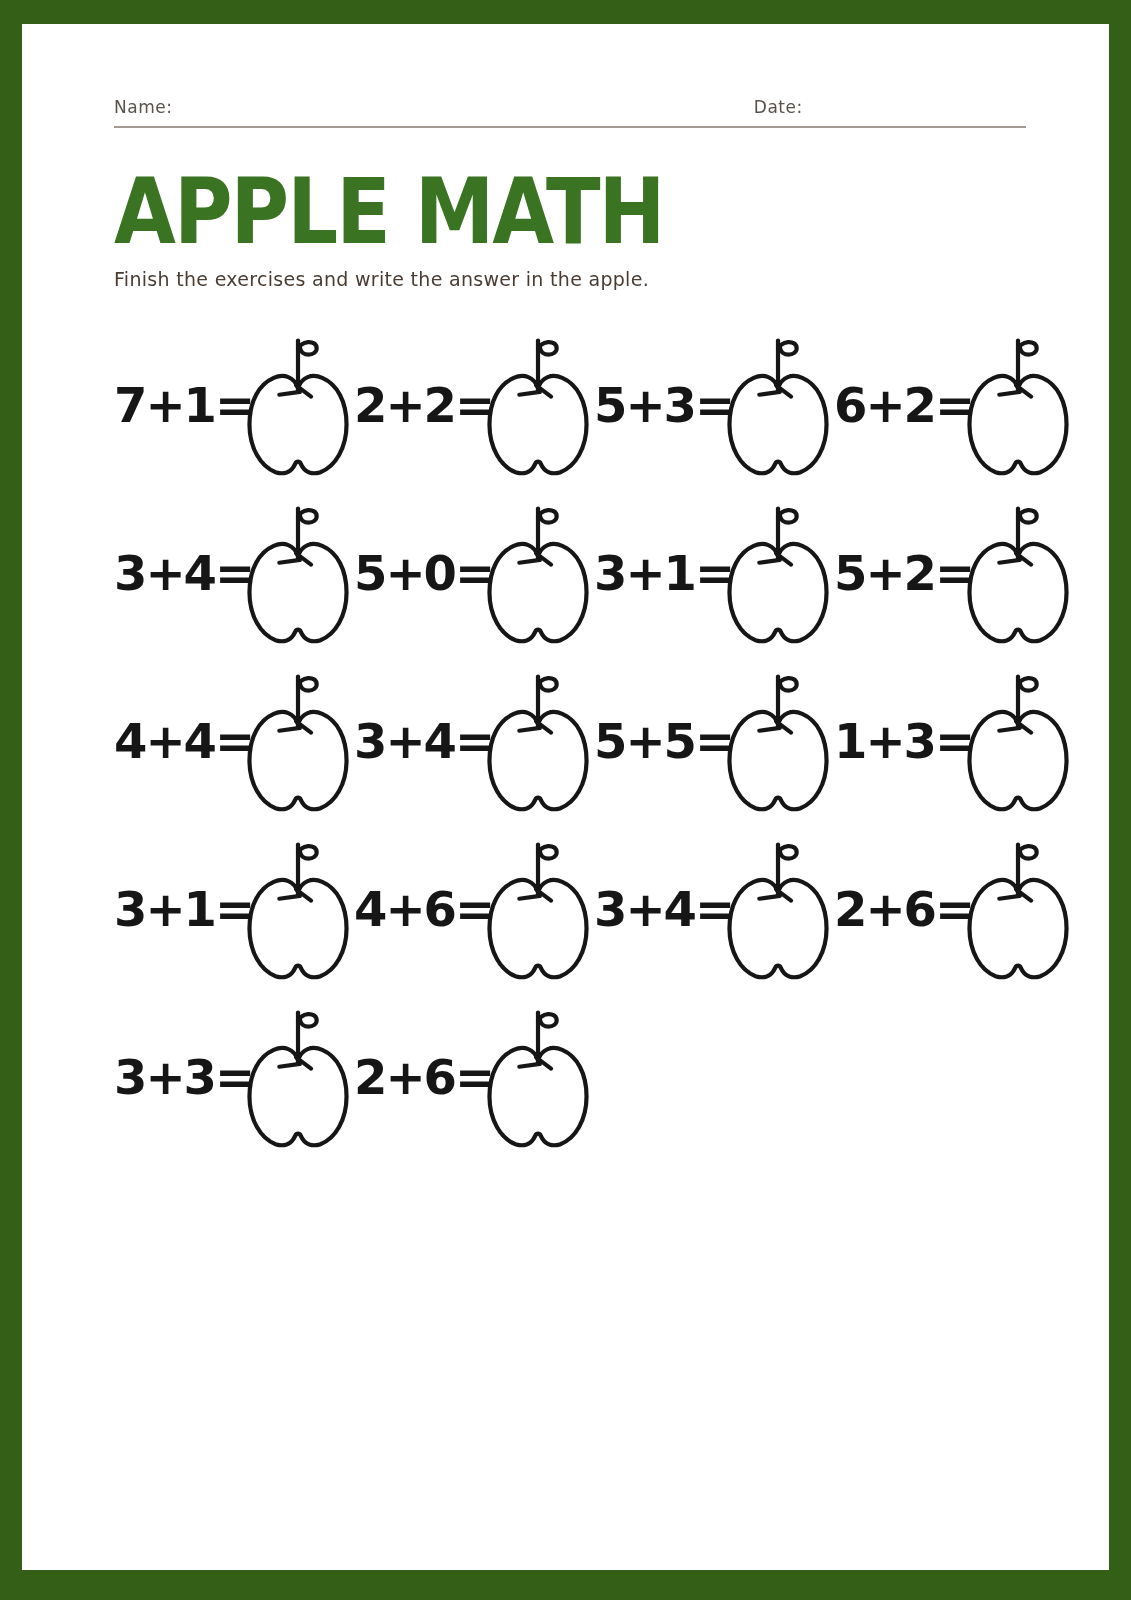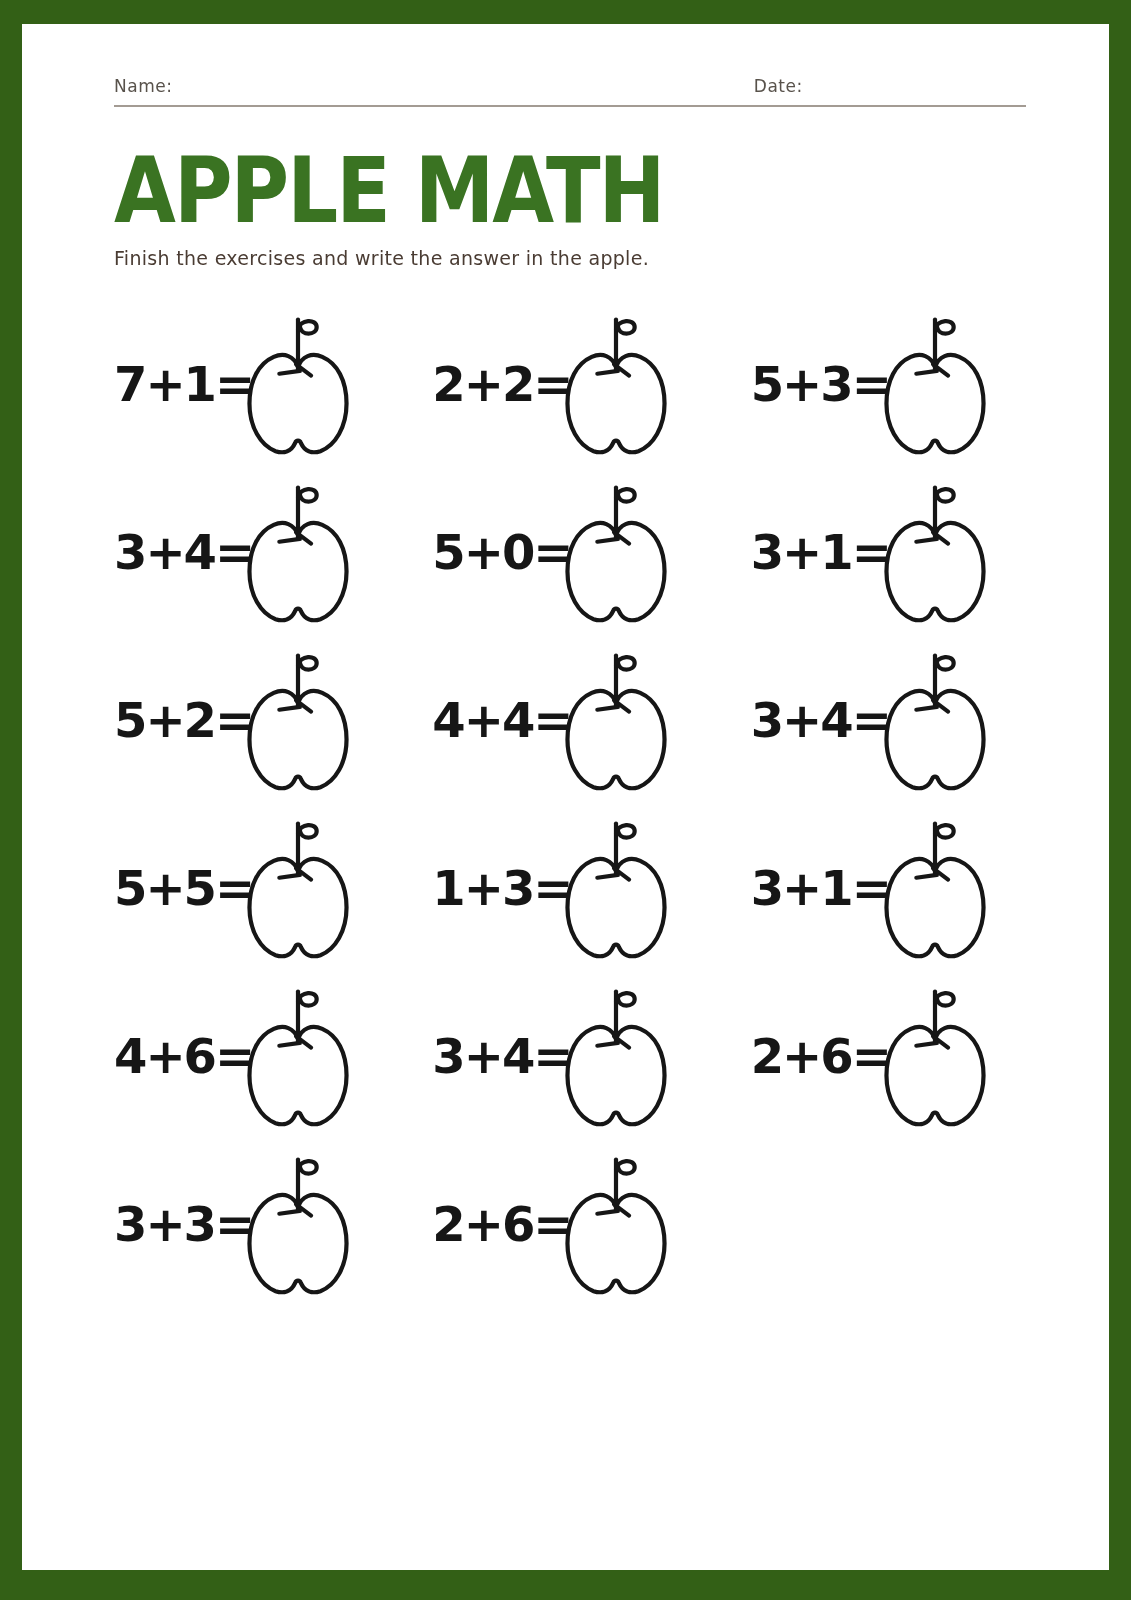"Name:" .sheet { padding: 52px 40px 0 92px -> 73px 40px 0 92px }
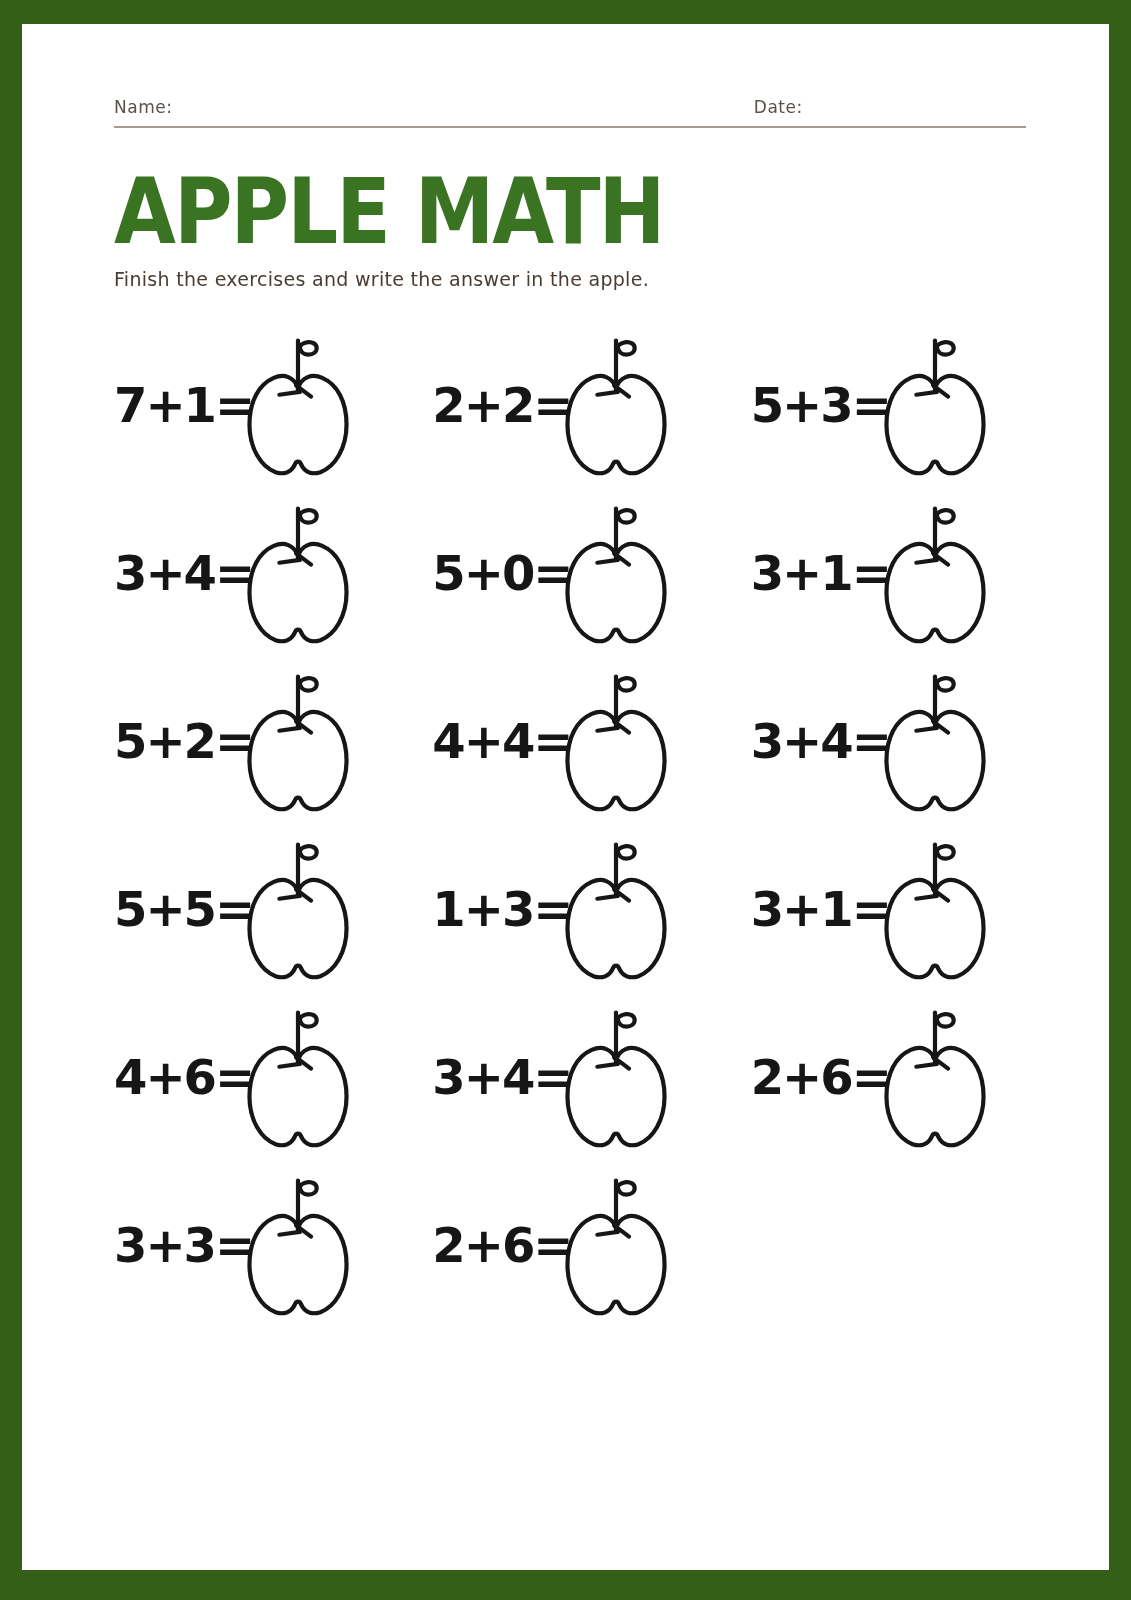"7+1=" .grid { grid-template-columns: repeat(3, 1fr) -> repeat(4, 1fr) }
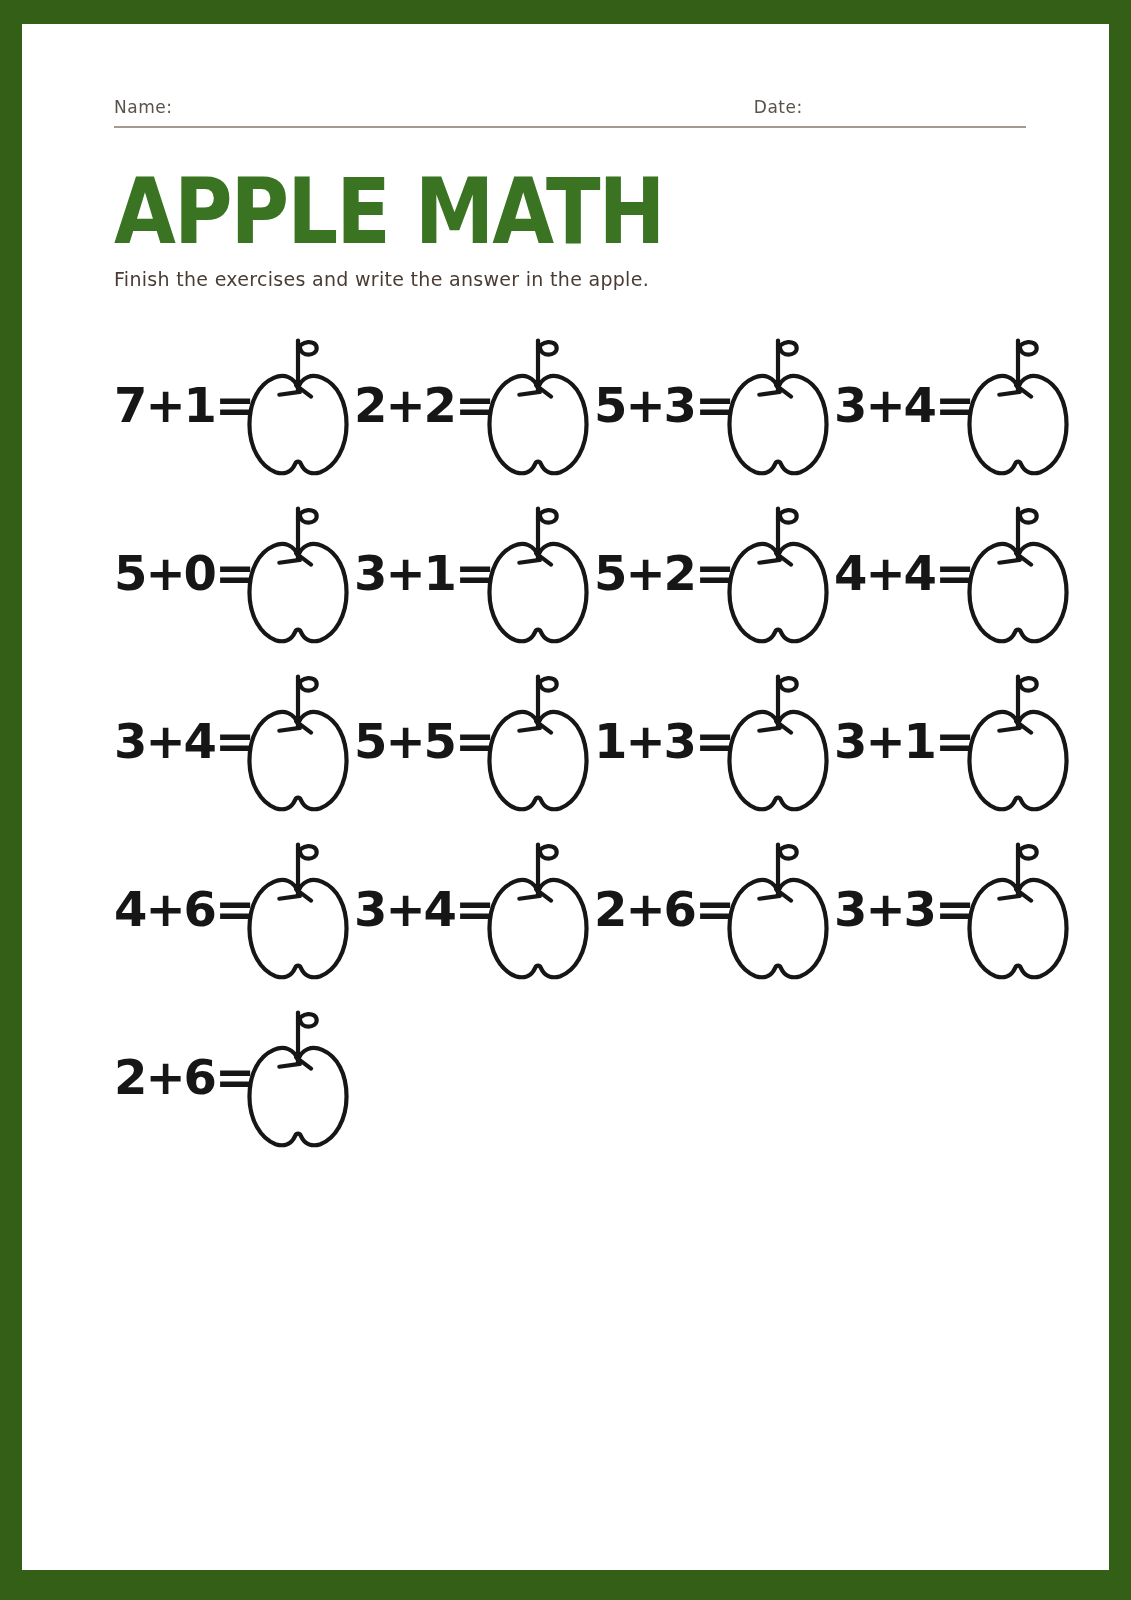"6+2=" div.cell { html: none -> <div> <span>6+2=</span> <svg> <path></path> <path></path> <path></path> <path></path> <path></path> </svg> </div> }
